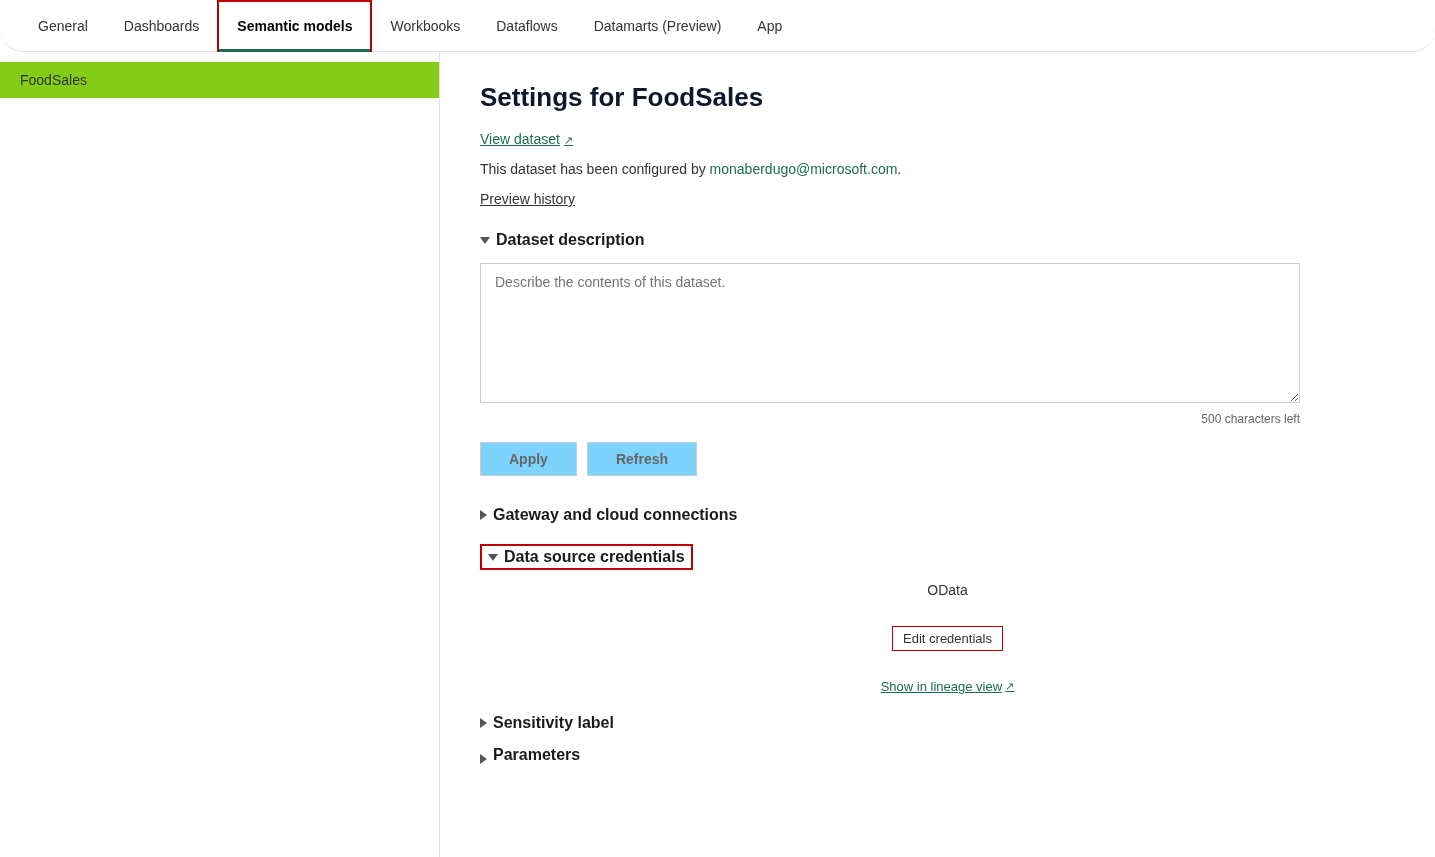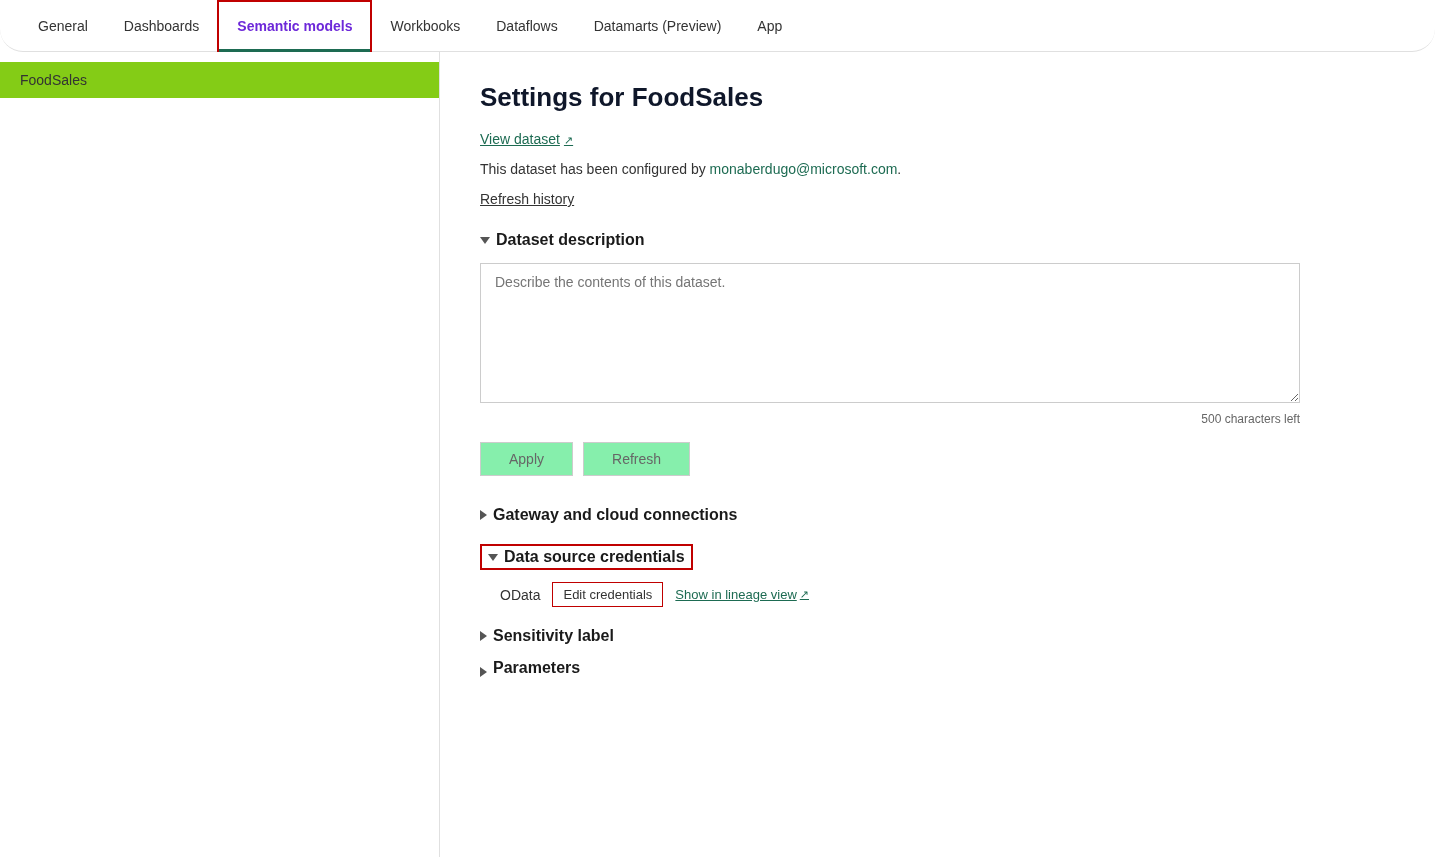"Semantic models" .nav-item.active { color: #6d28d9 -> #000000 }
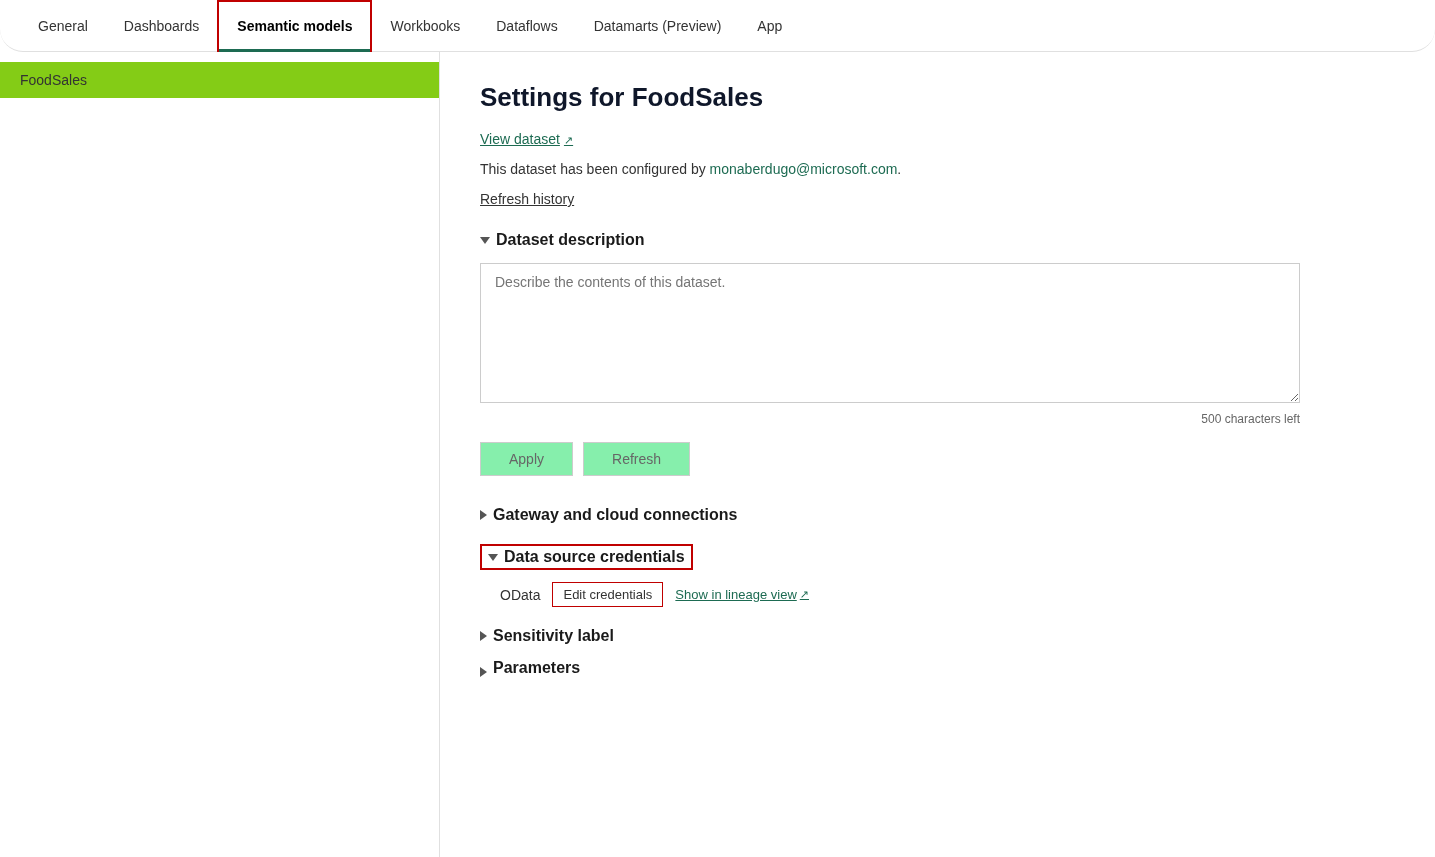"Refresh history" a.refresh-history-link { text: Refresh -> Preview }
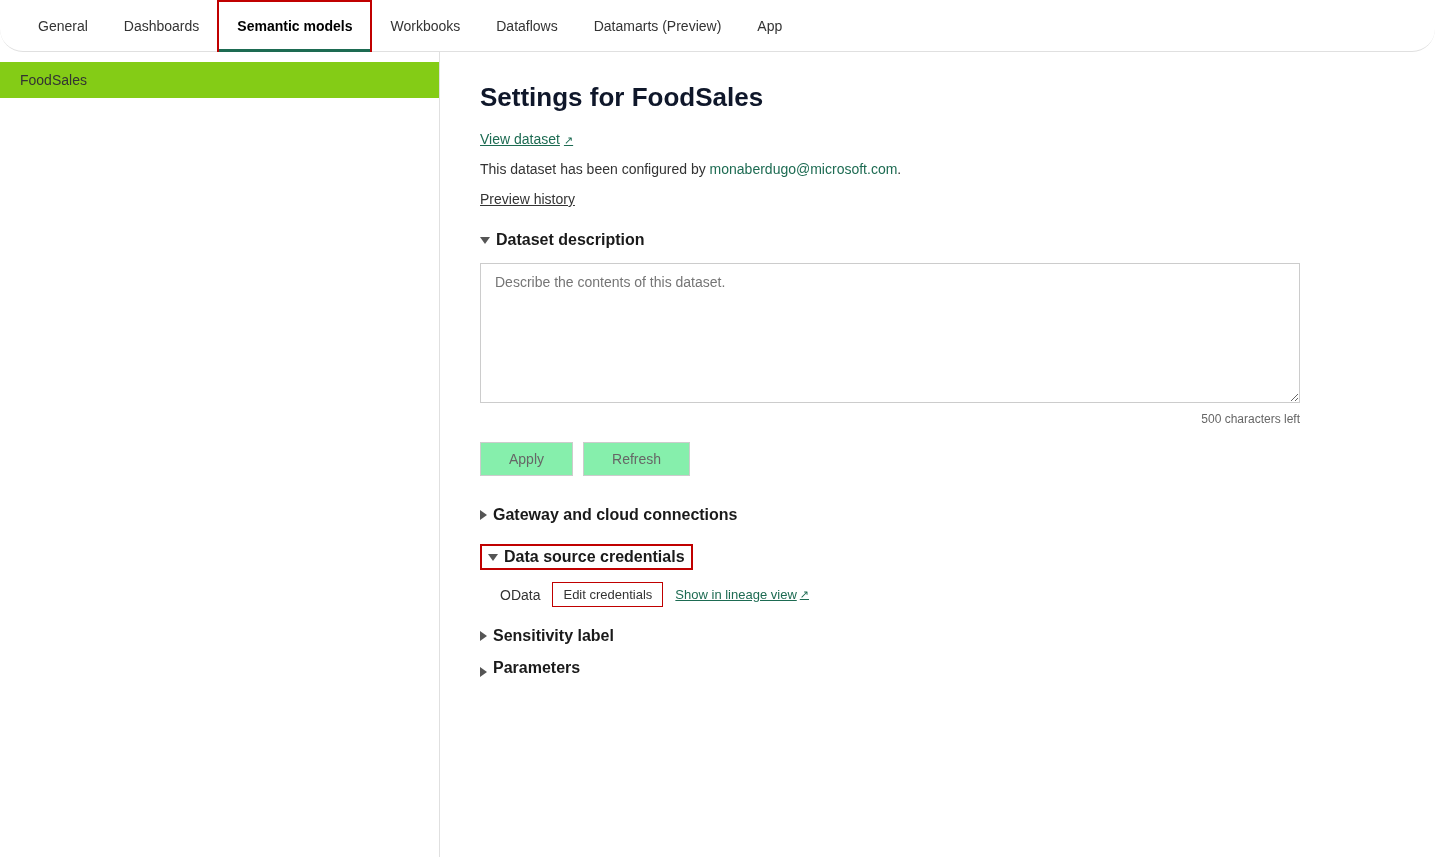"Apply" .btn { background: #86efac -> #7dd3fc; font-weight: none -> bold }
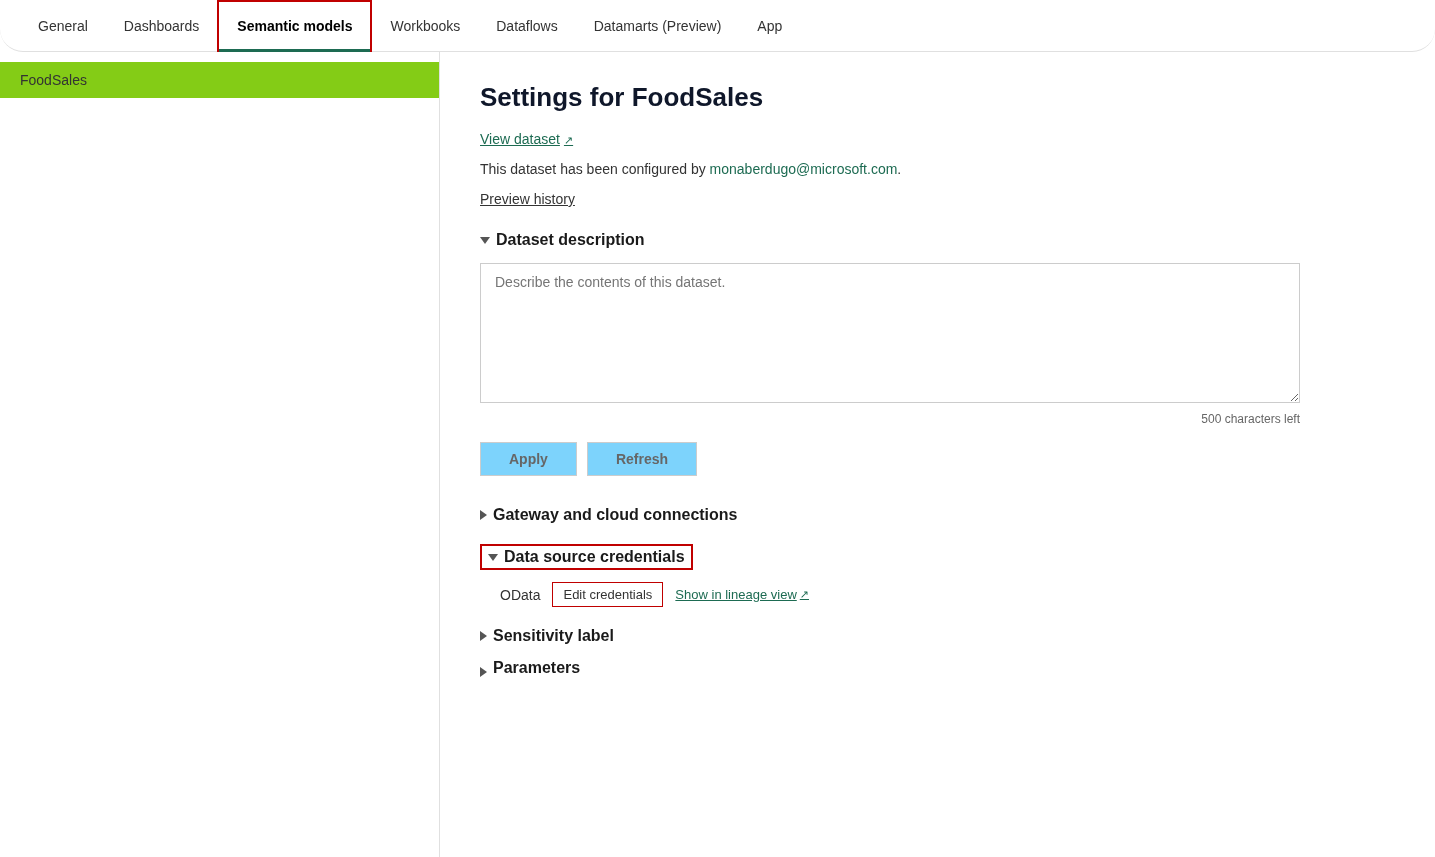"OData" .odata-row { flex-direction: none -> column; gap: 12px -> 28px }
